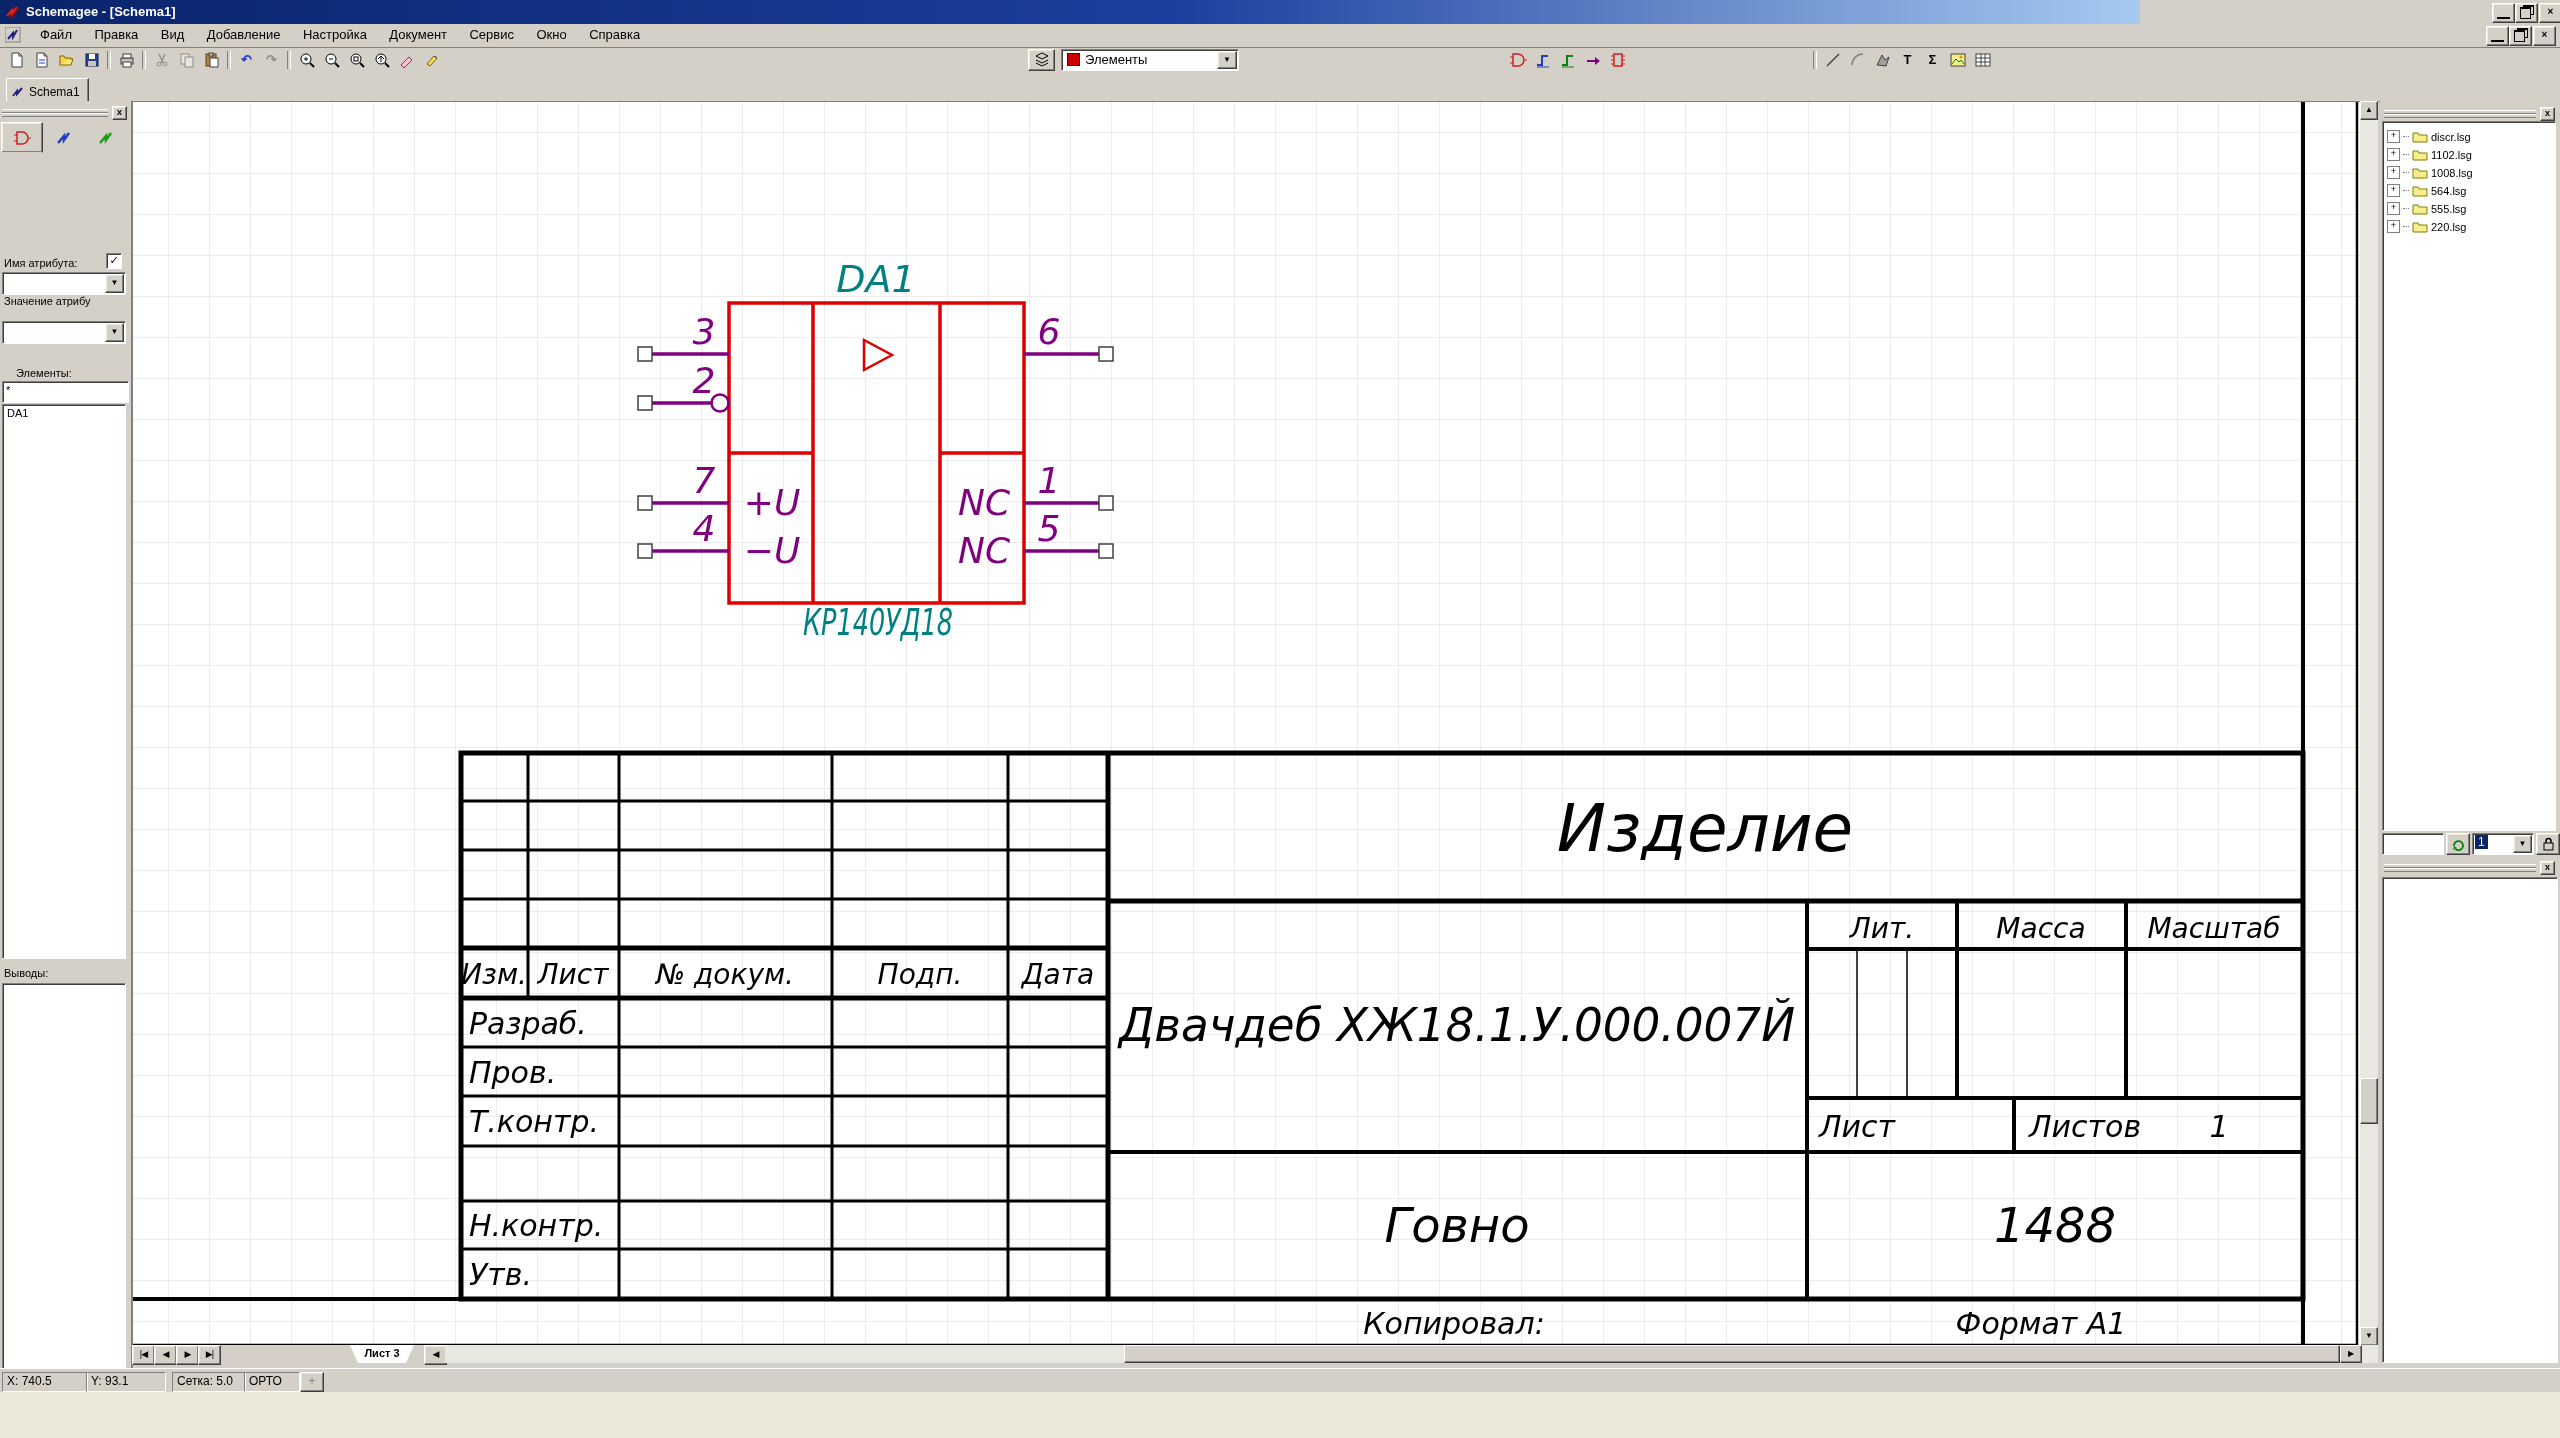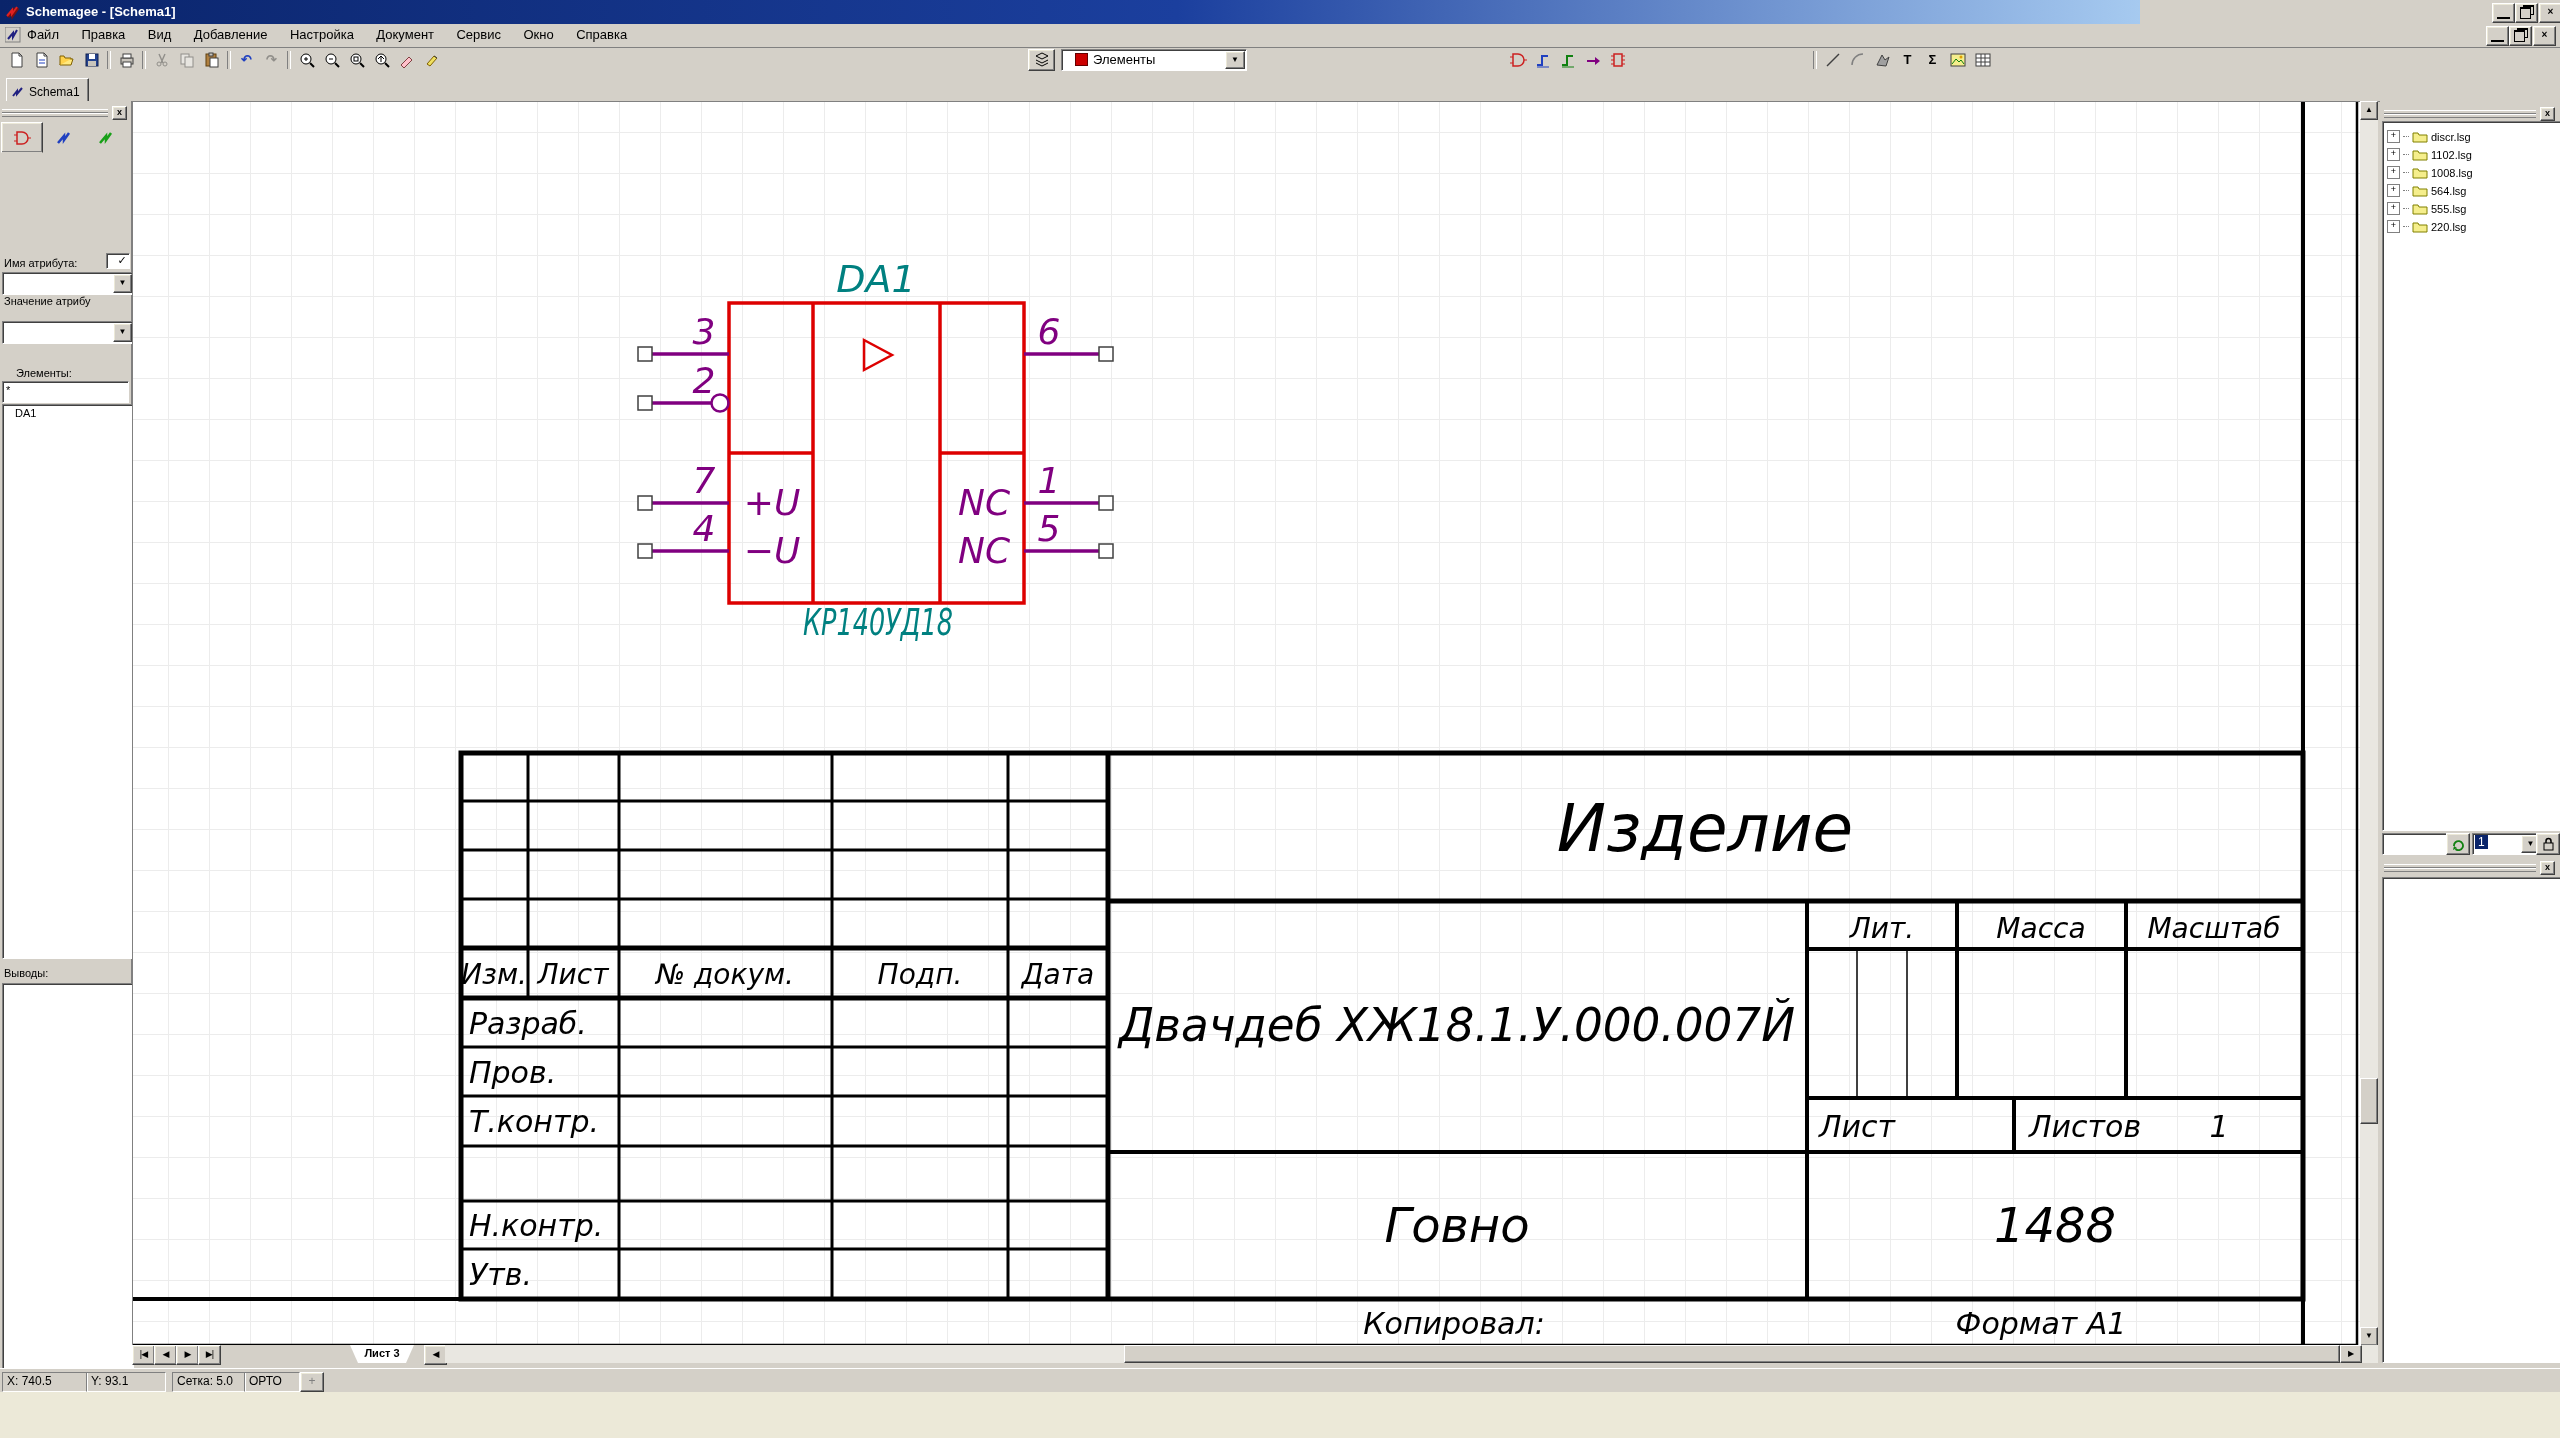"Файл Правка Вид Добавление Настройка" div { padding-left: 18px -> 31px }
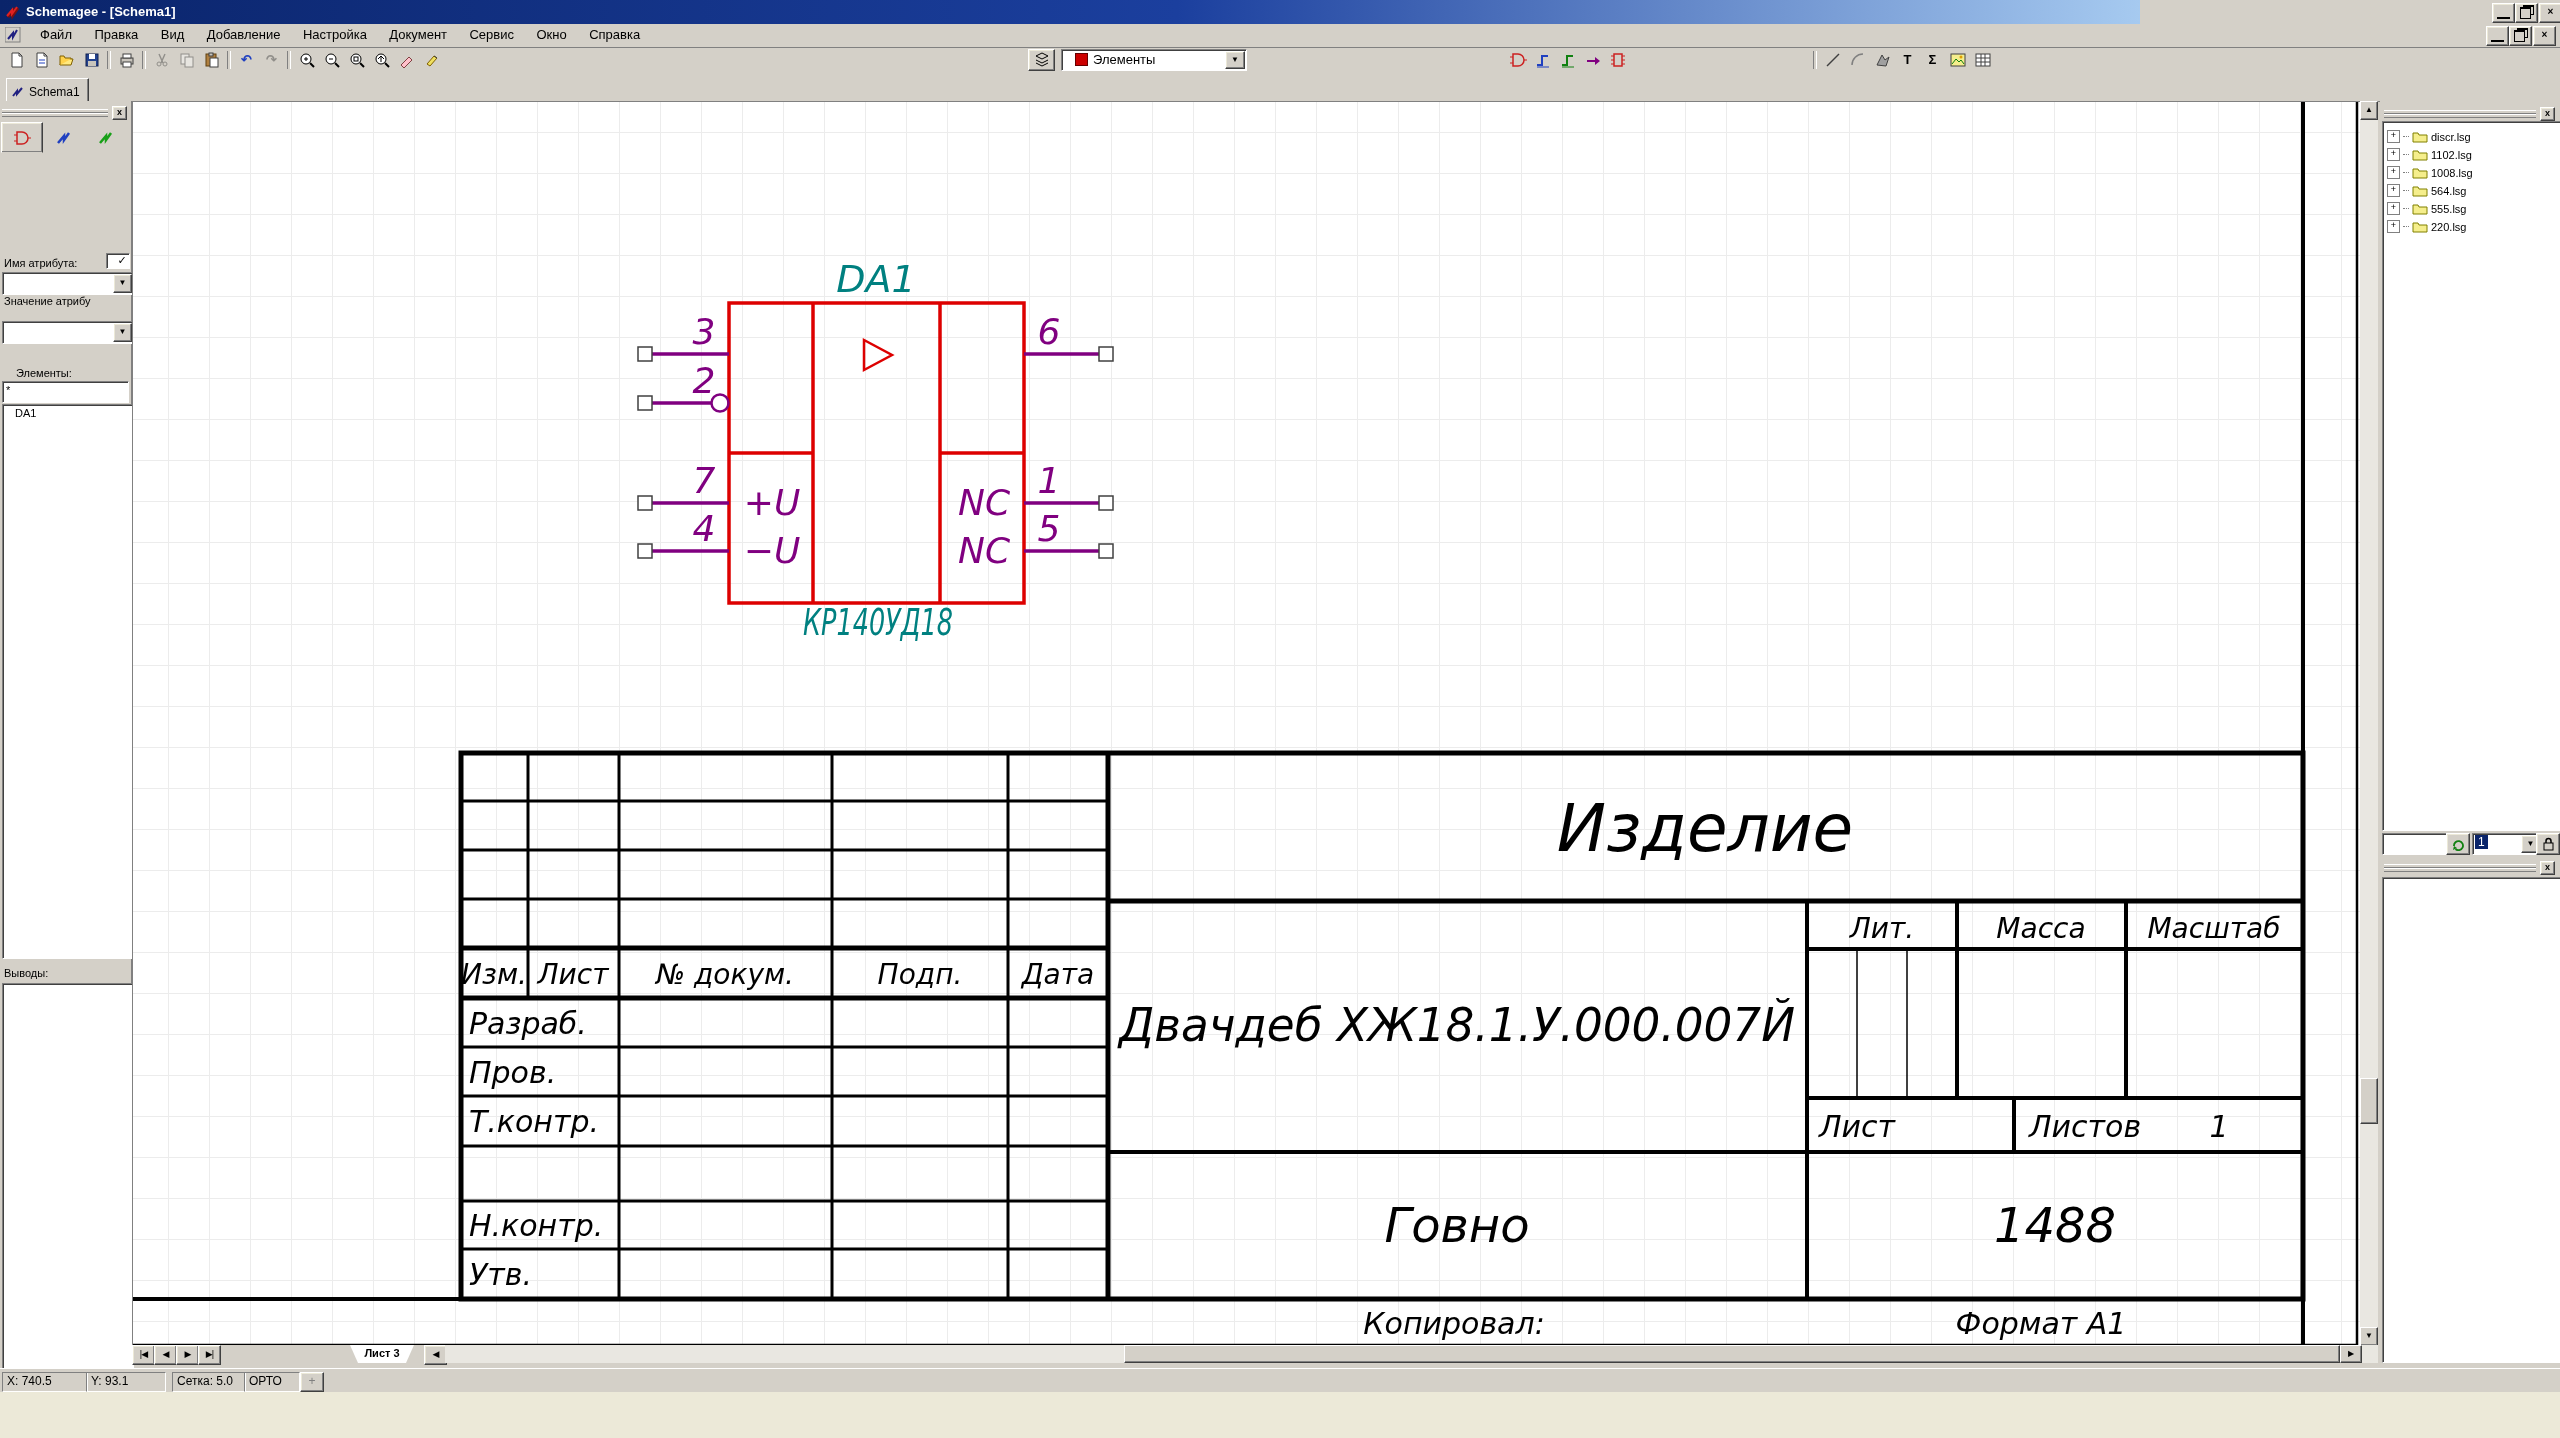"Элементы" .sunk { padding-left: 8px -> none }
